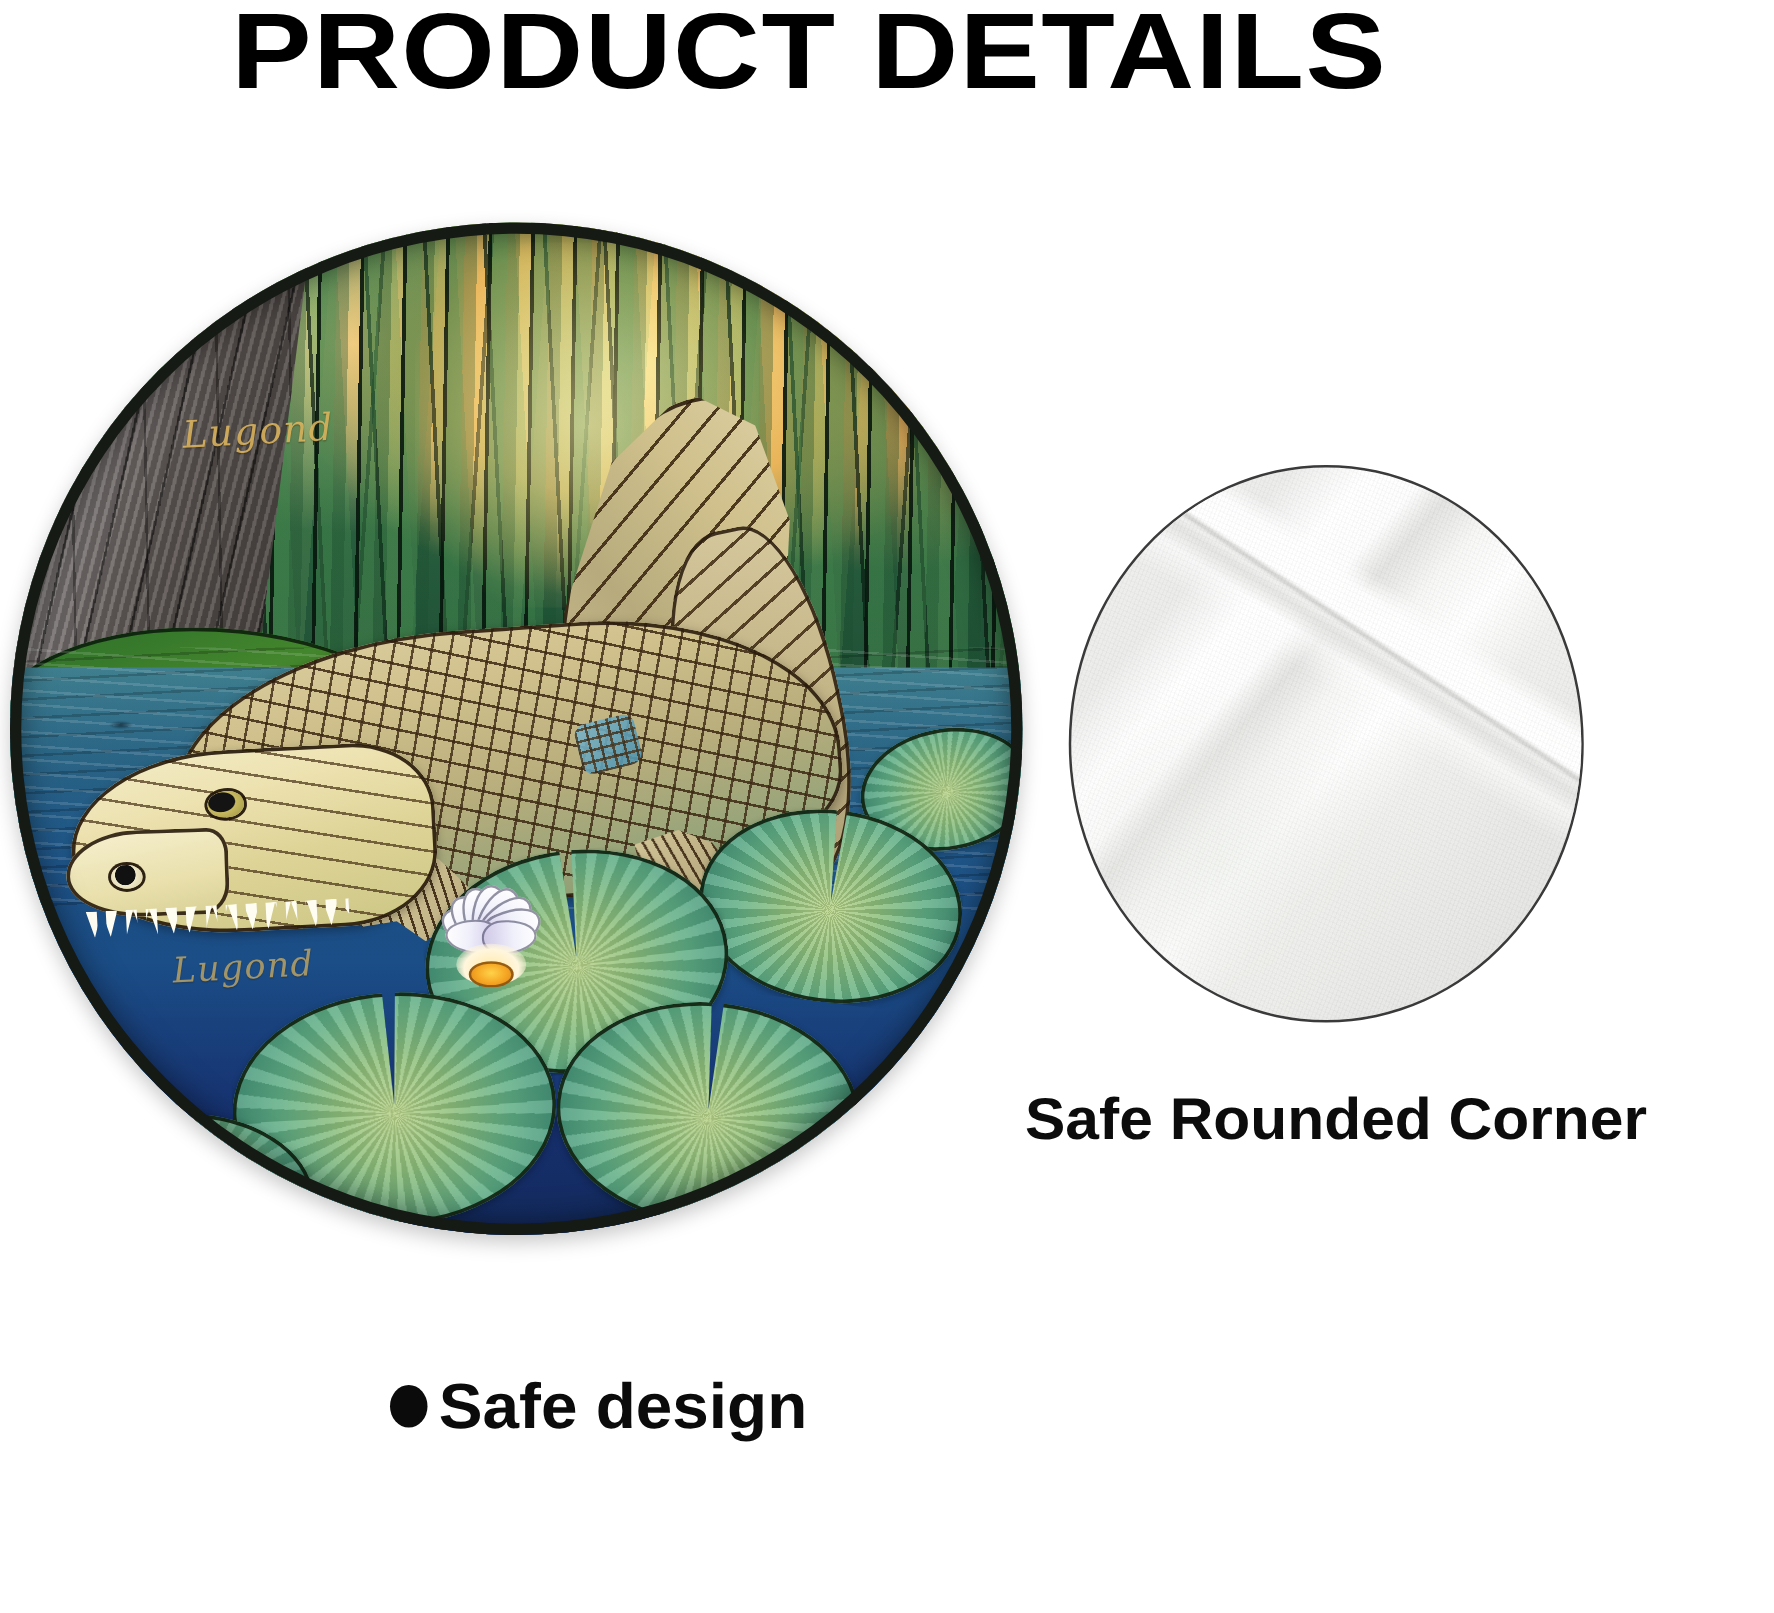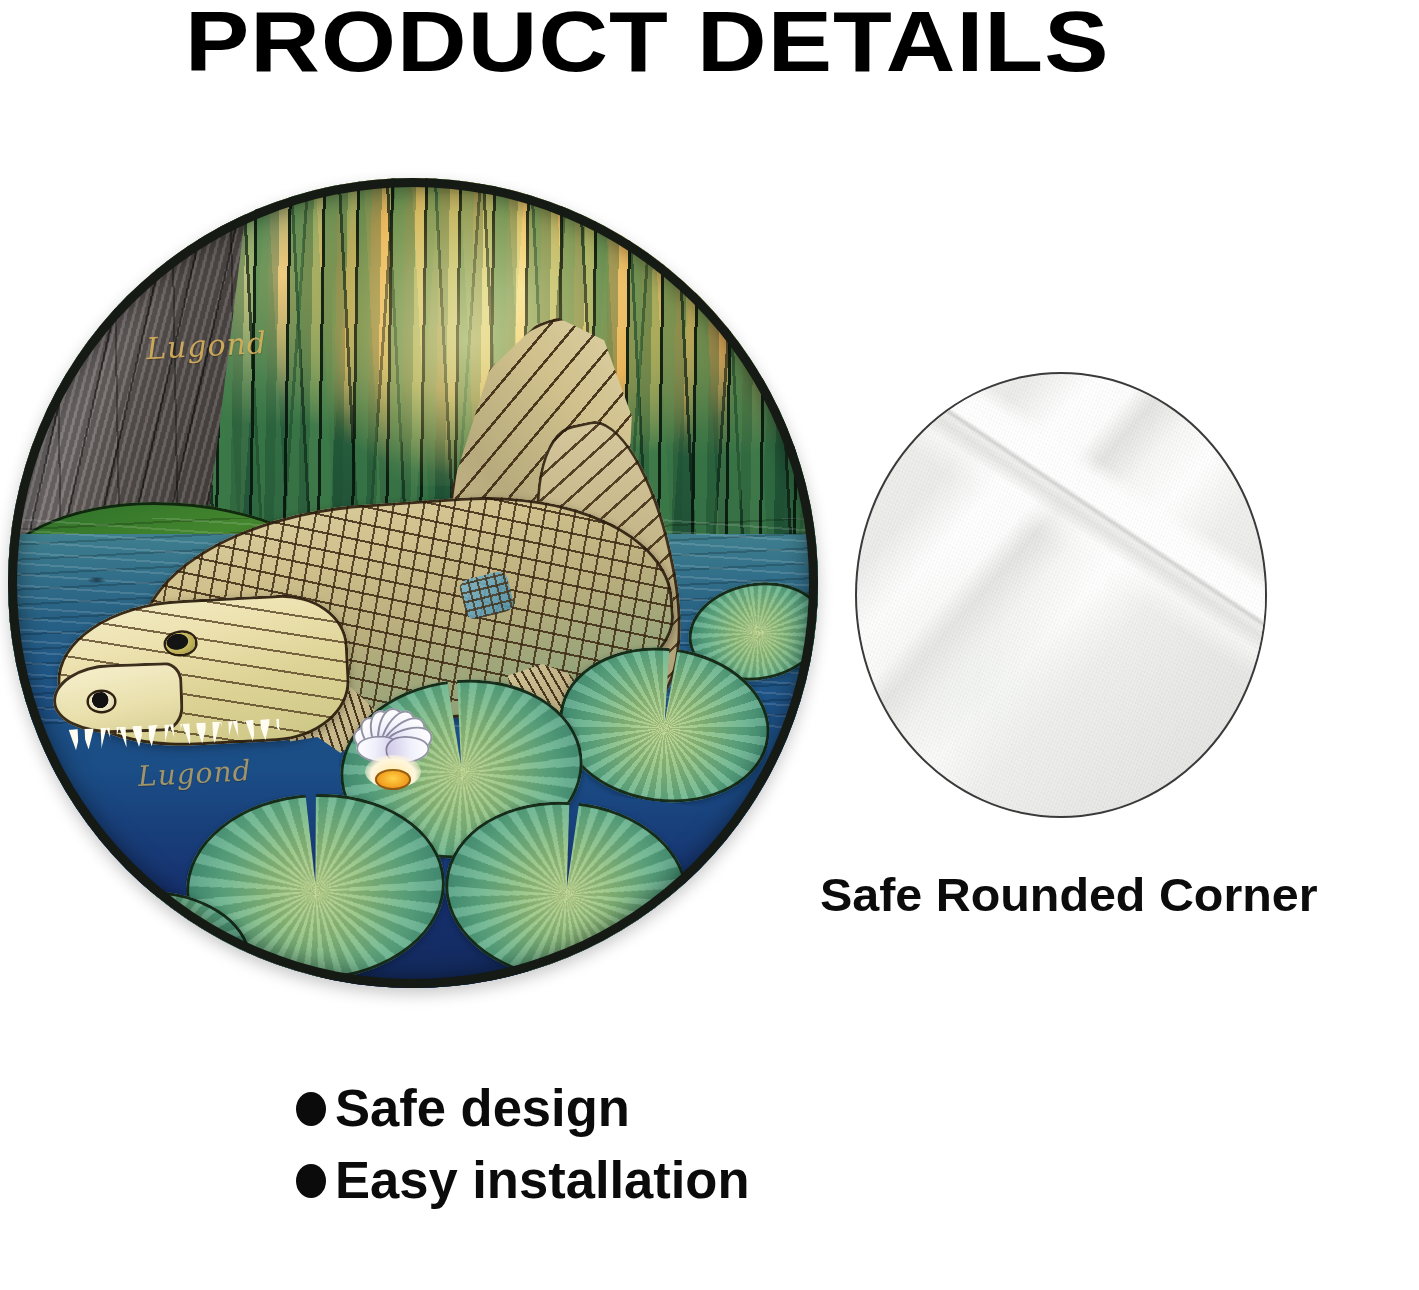"Safe design" #feature-list { margin: 0 -> 16px }
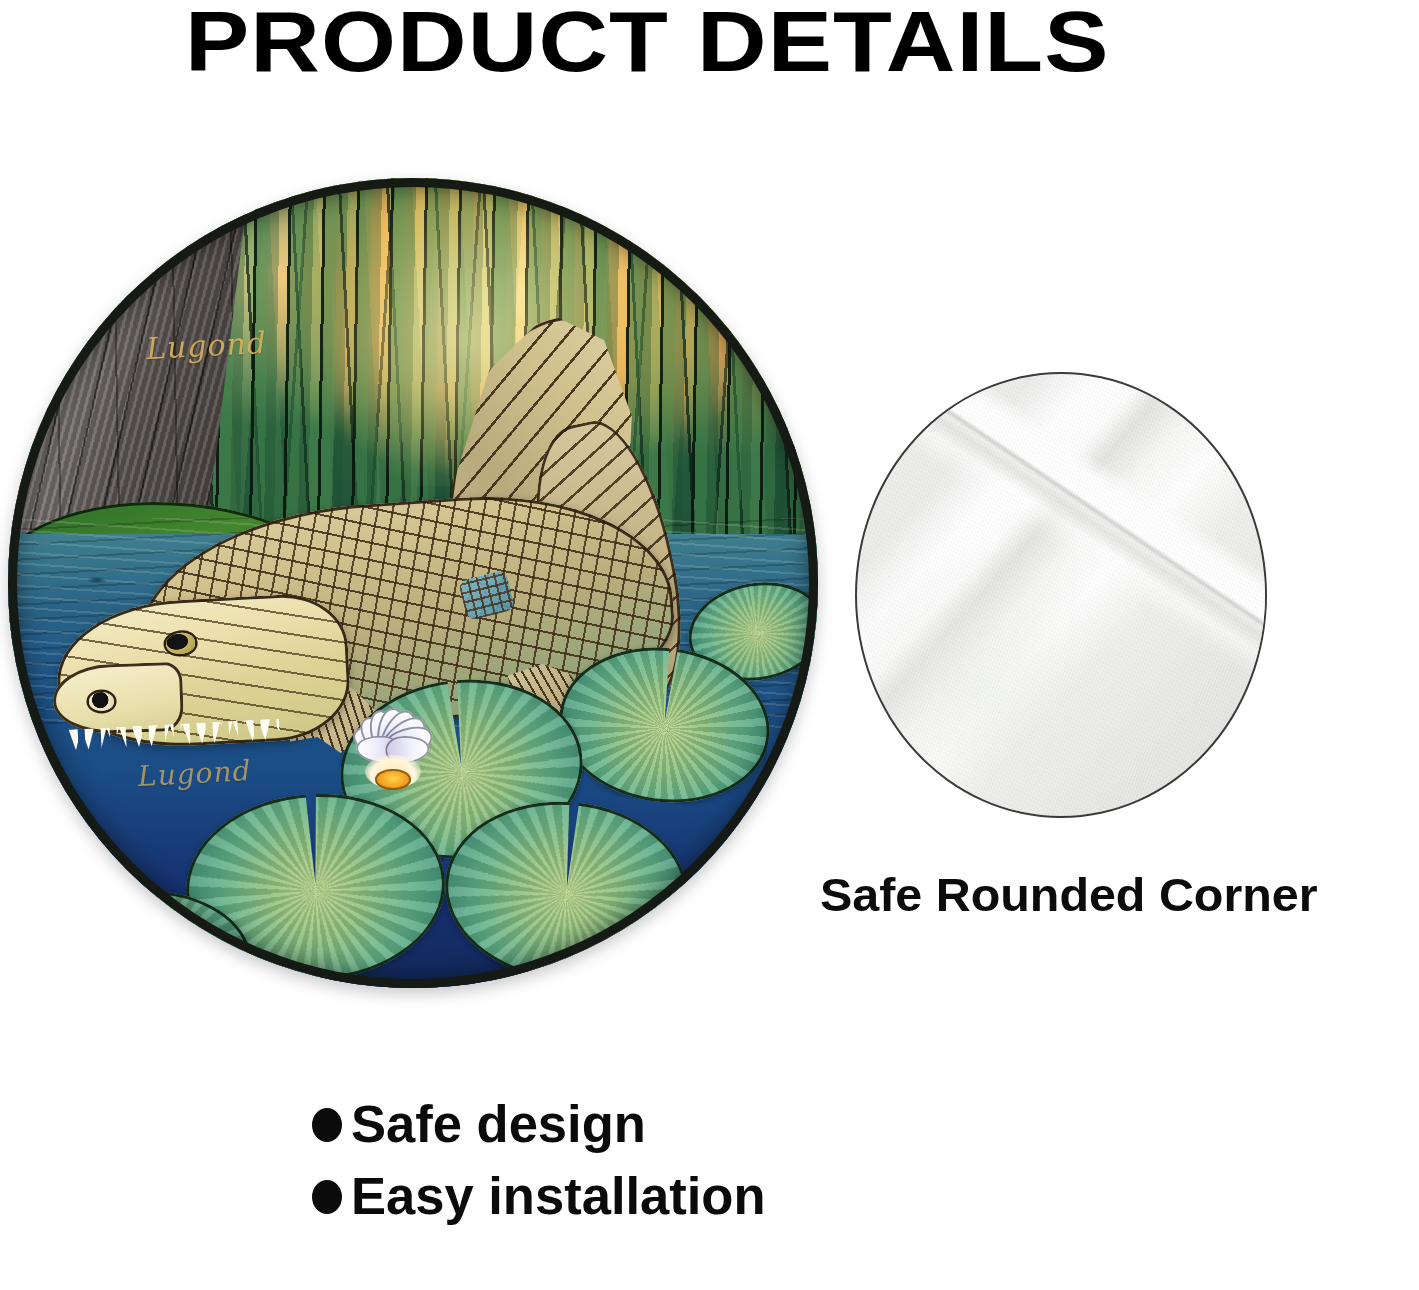"Easy installation" li { html: <li> <span></span> <span>Easy installation</span> </li> -> none }
